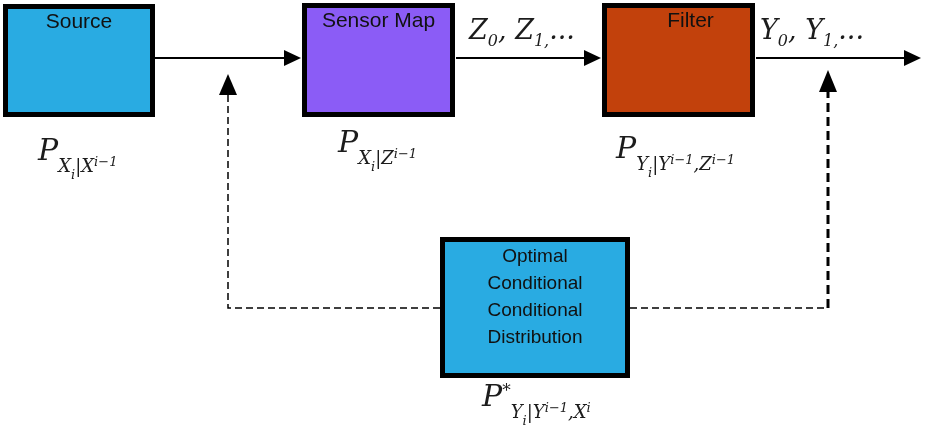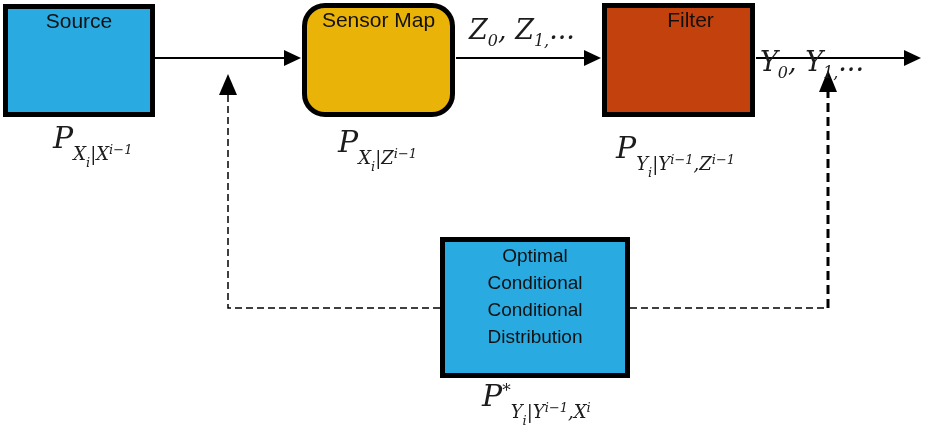"Sensor Map" div.box { background-color: #eab308 -> #8b5cf6; border-radius: 23px -> none }
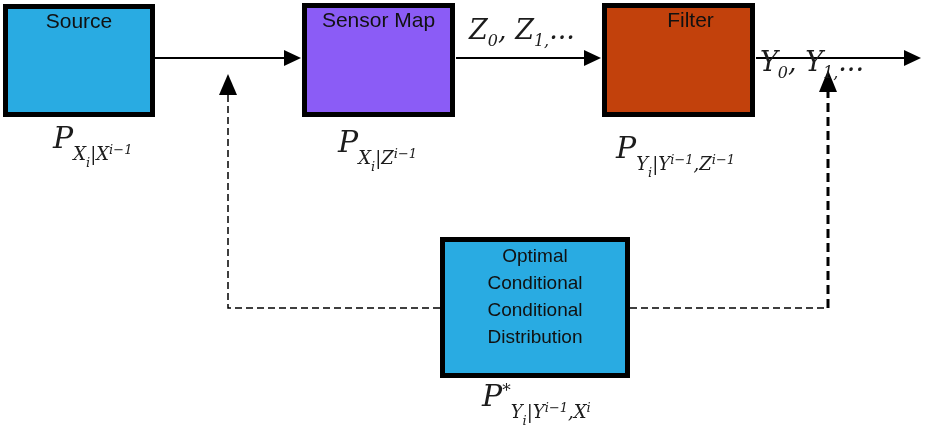"Y0, Y1,..." #signal-y { margin-top: 32px -> none }
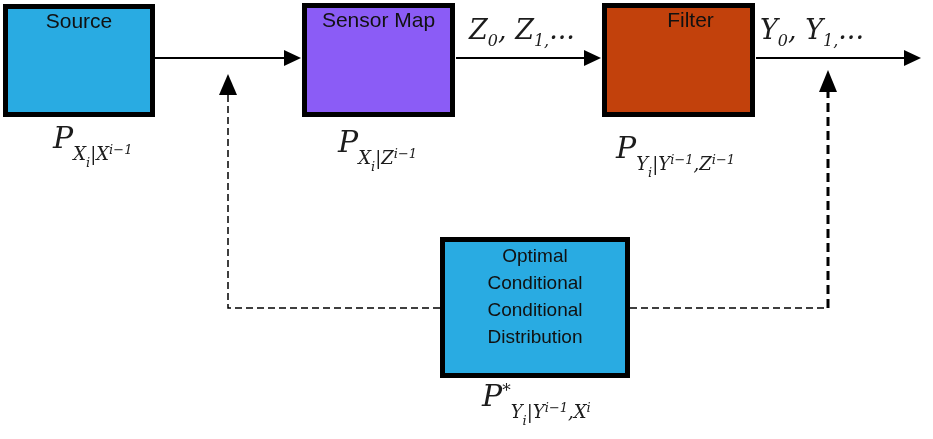"PXi|Xi−1" #dist-source { margin-left: 15px -> none; top: 120px -> 132px }
